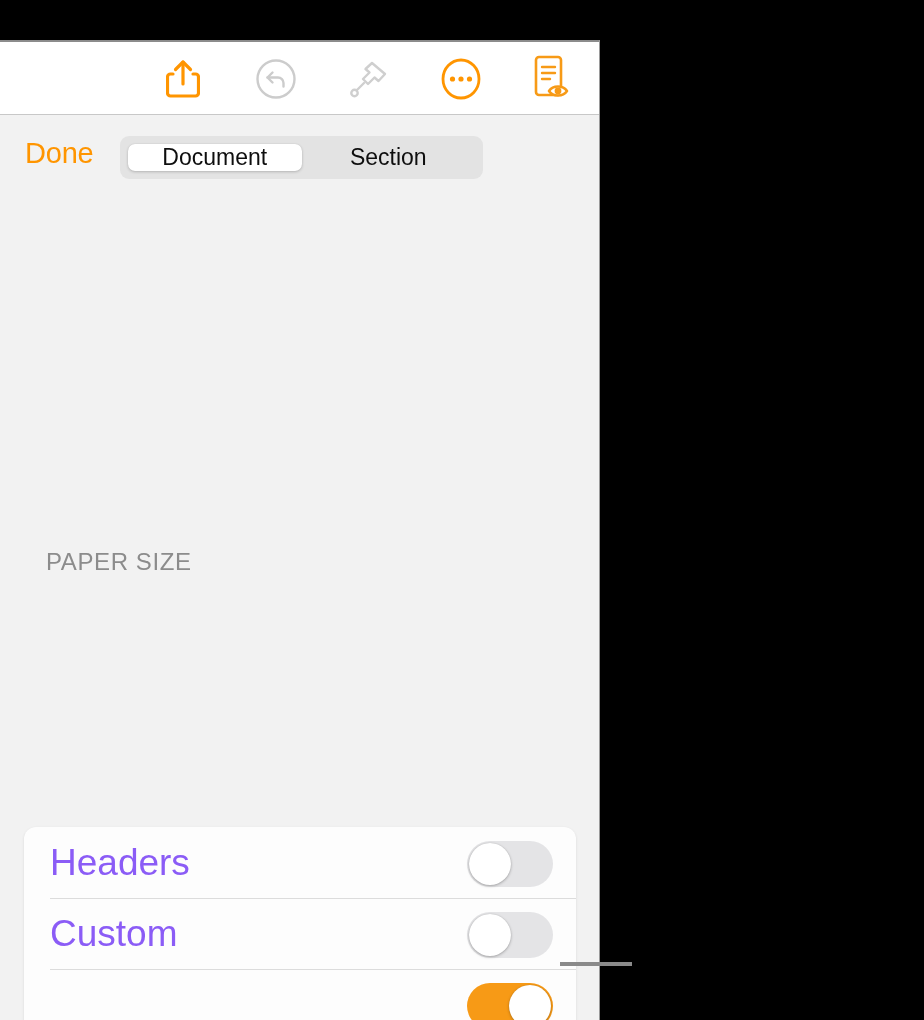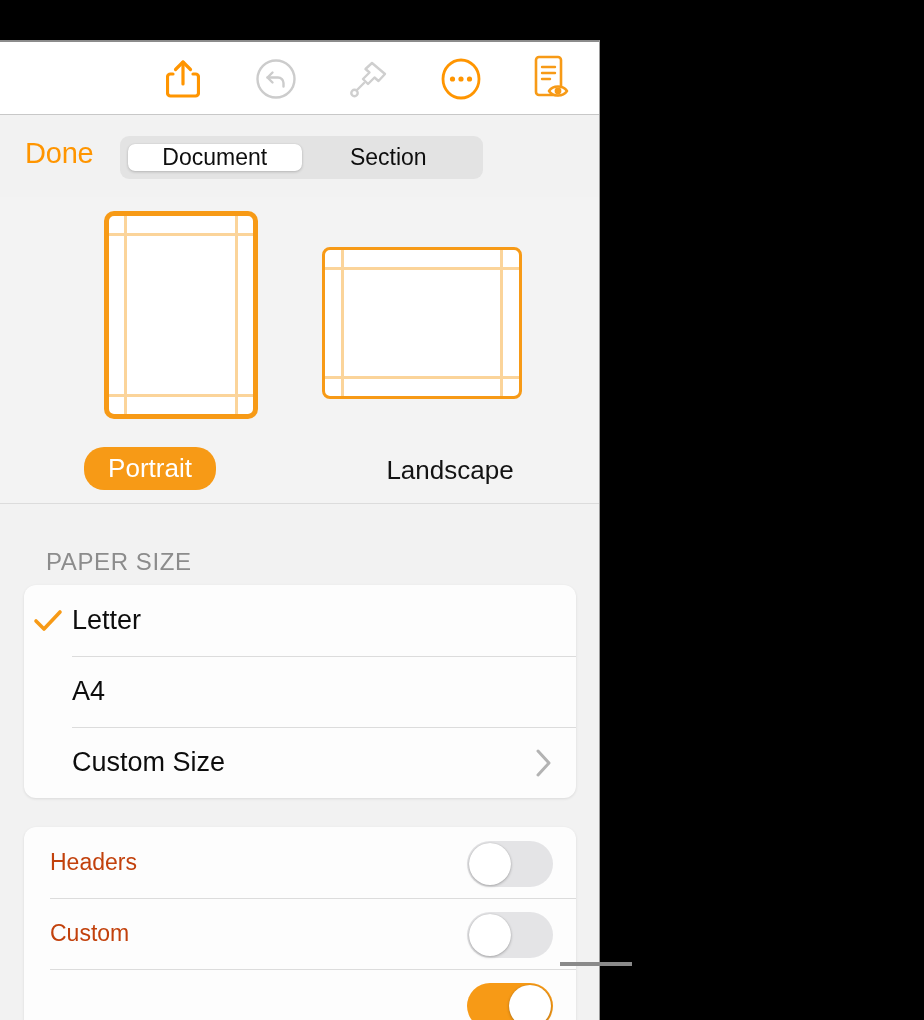"Portrait" div { html: <div> <div> <div> <div></div> <div></div> <div></div> <div></div> </div> <div> <span>Portrait</span> </div> </div> <div> <div> <div></div> <div></div> <div></div> <div></div> </div> <div>Landscape</div> </div> </div> -> none }
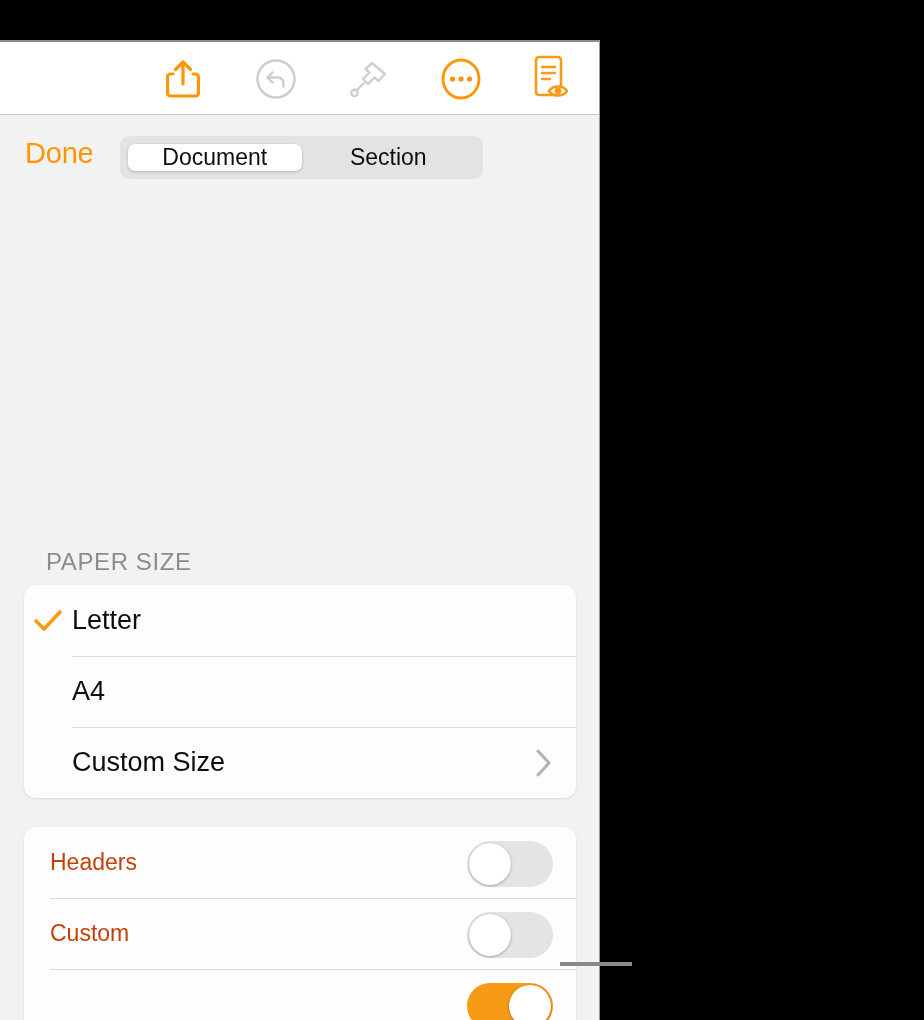"Letter" div { html: <div> <div> <div> <svg> <path></path> </svg> </div> <div>Letter</div> </div> <div> <div></div> <div>A4</div> </div> <div> <div></div> <div>Custom Size</div> <div> <svg> <path></path> </svg> </div> </div> </div> -> none }
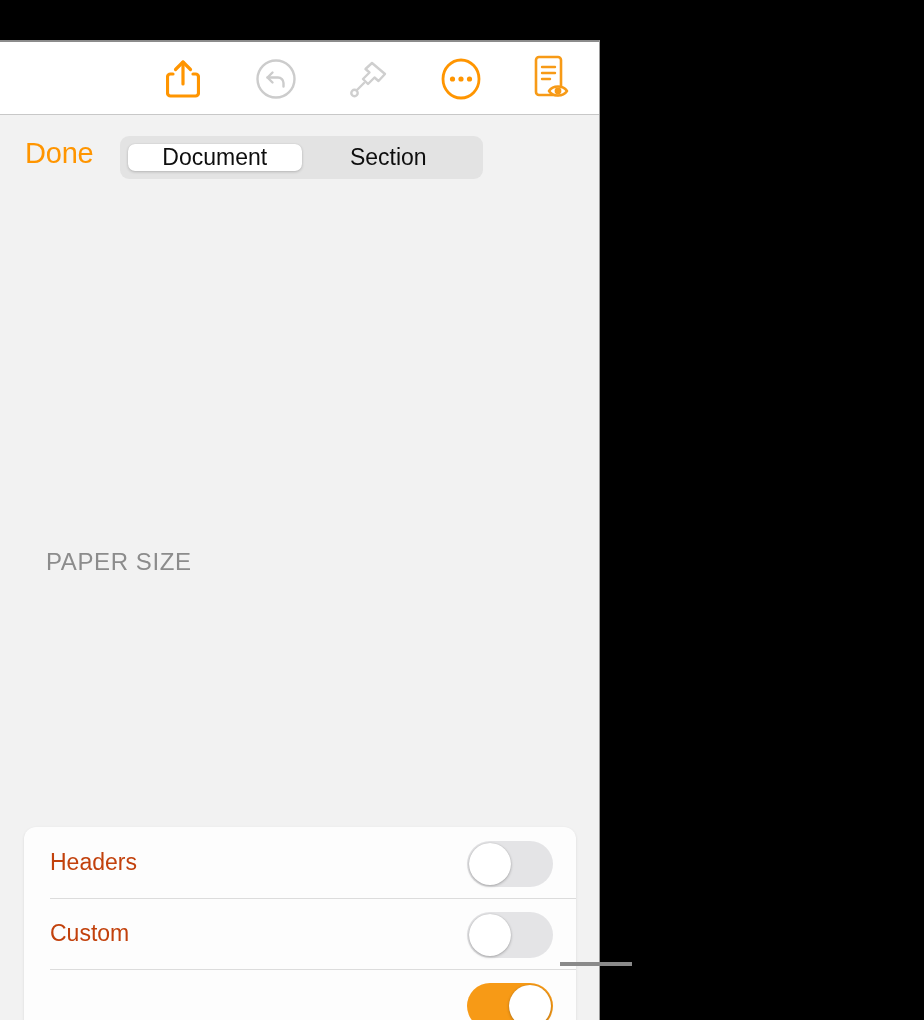"Headers" .trow-label { color: #c2410c -> #8b5cf6; font-size: 23px -> 37px }
